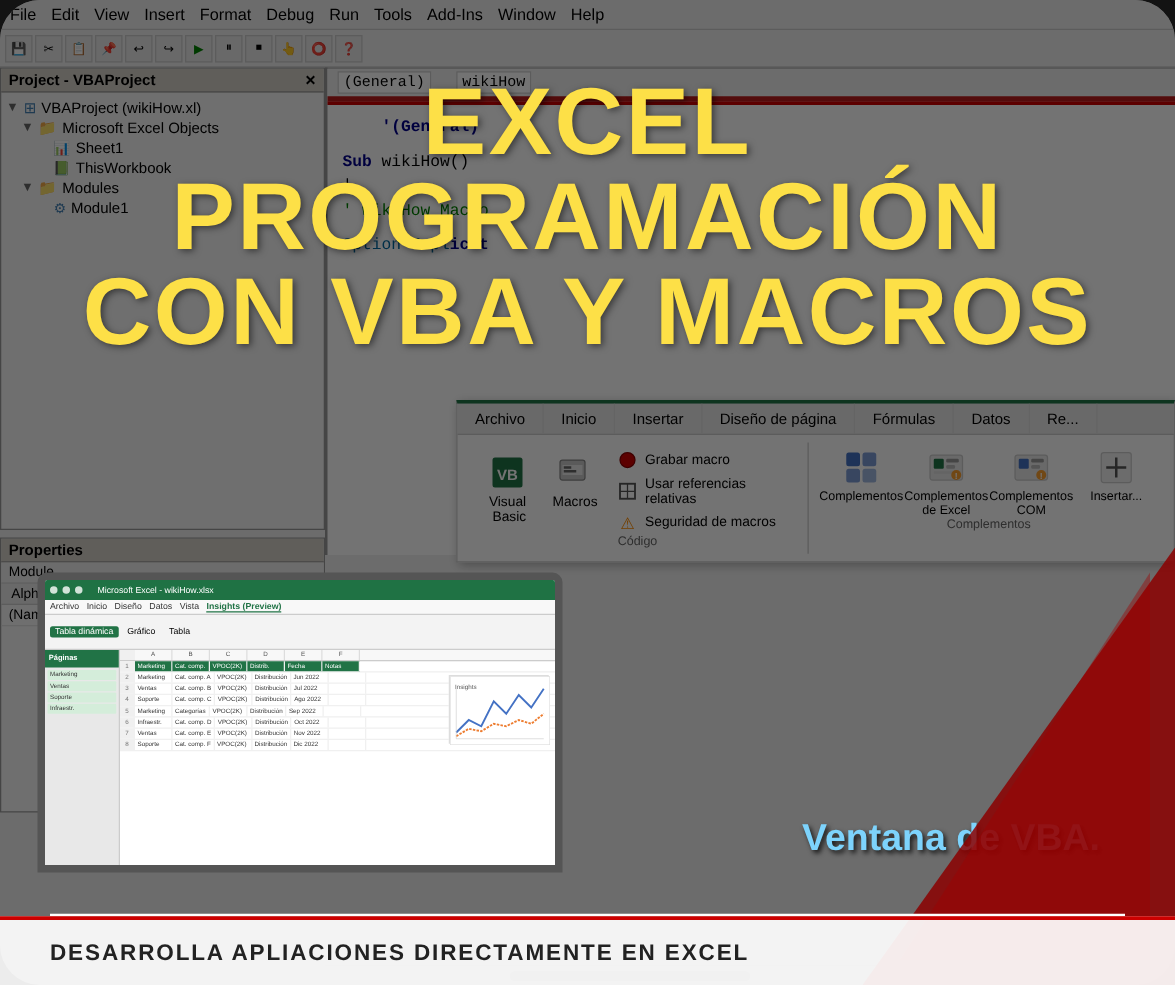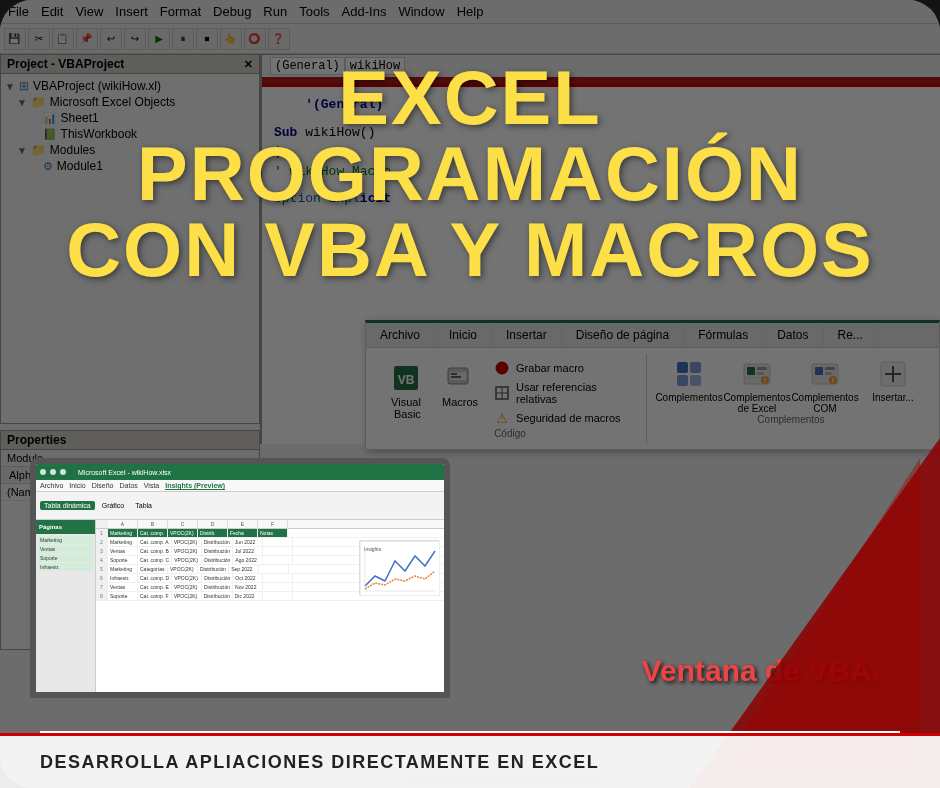"(General)" .code-header { border-bottom: 7px solid #b91c1c -> 4px solid #b91c1c; gap: none -> 20px }
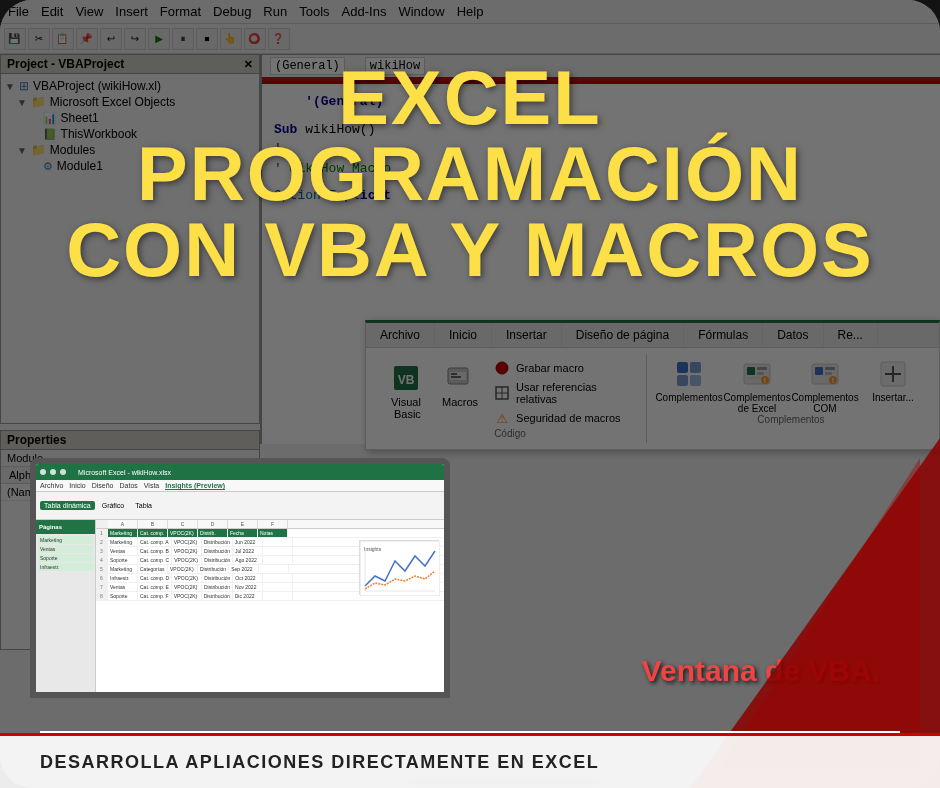"Ventana de VBA." .vba-label { color: #ef4444 -> #7dd3fc }
